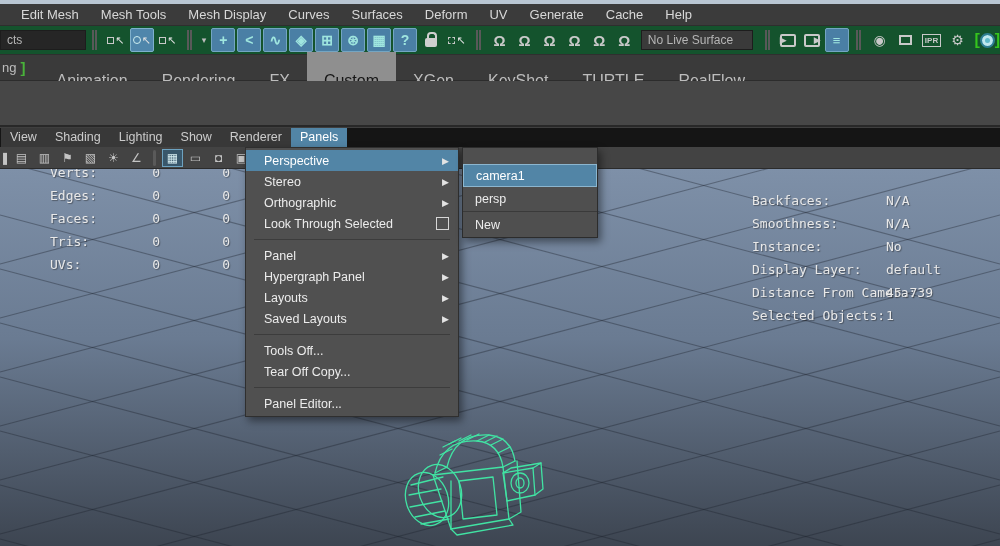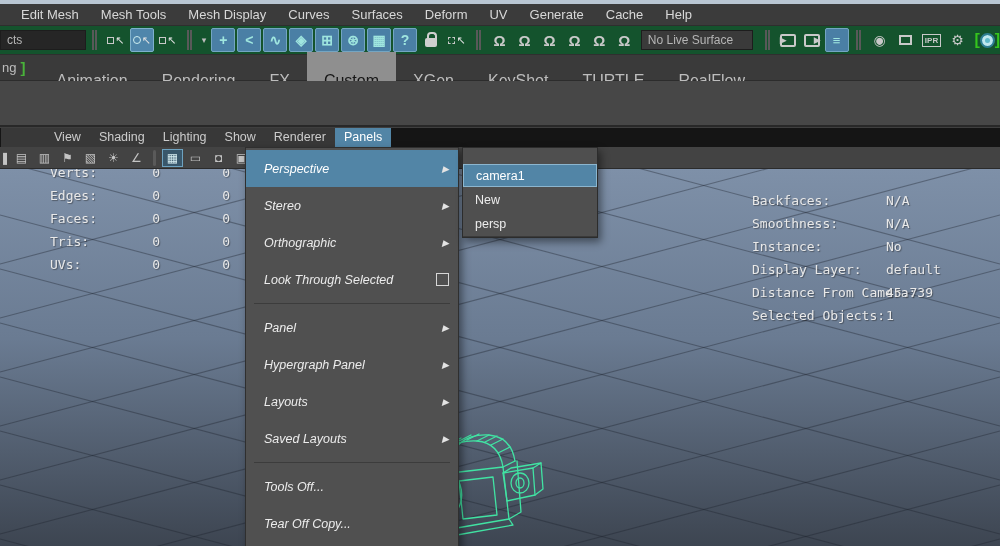"View" .vp-menubar .grp { padding-left: 44px -> none }
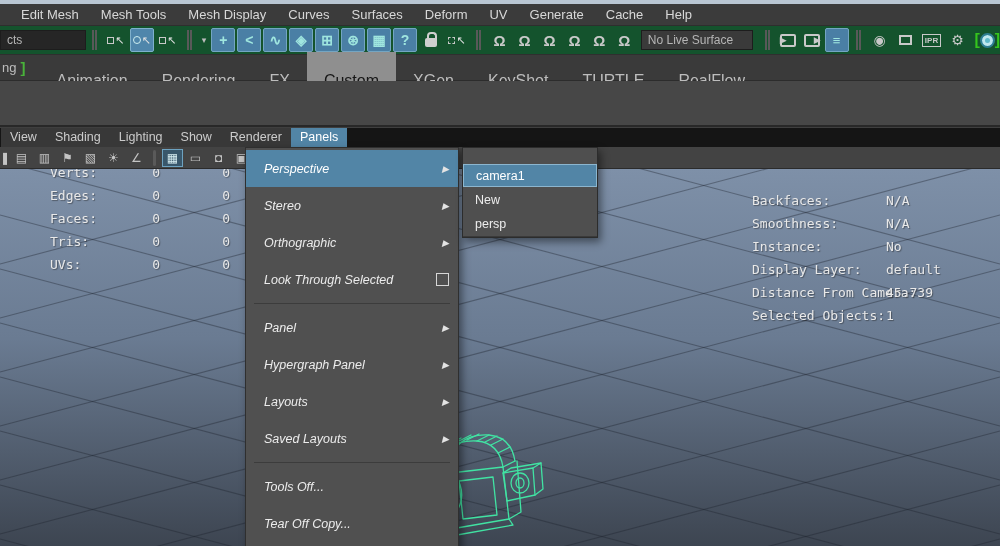"Perspective" .menu .item { font-style: italic -> none; height: 37px -> 21px }
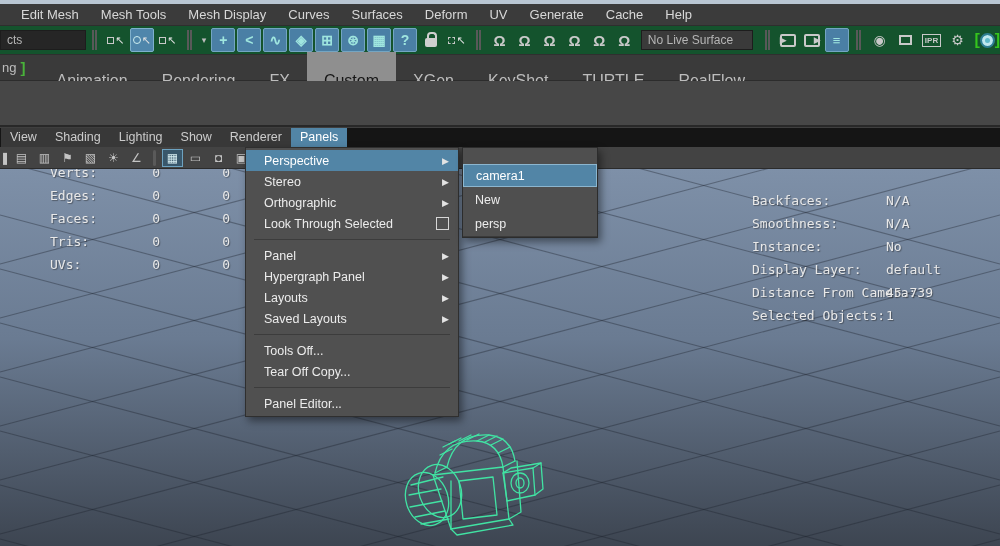"New" div.sitem { order: before "persp" -> after "persp" }
